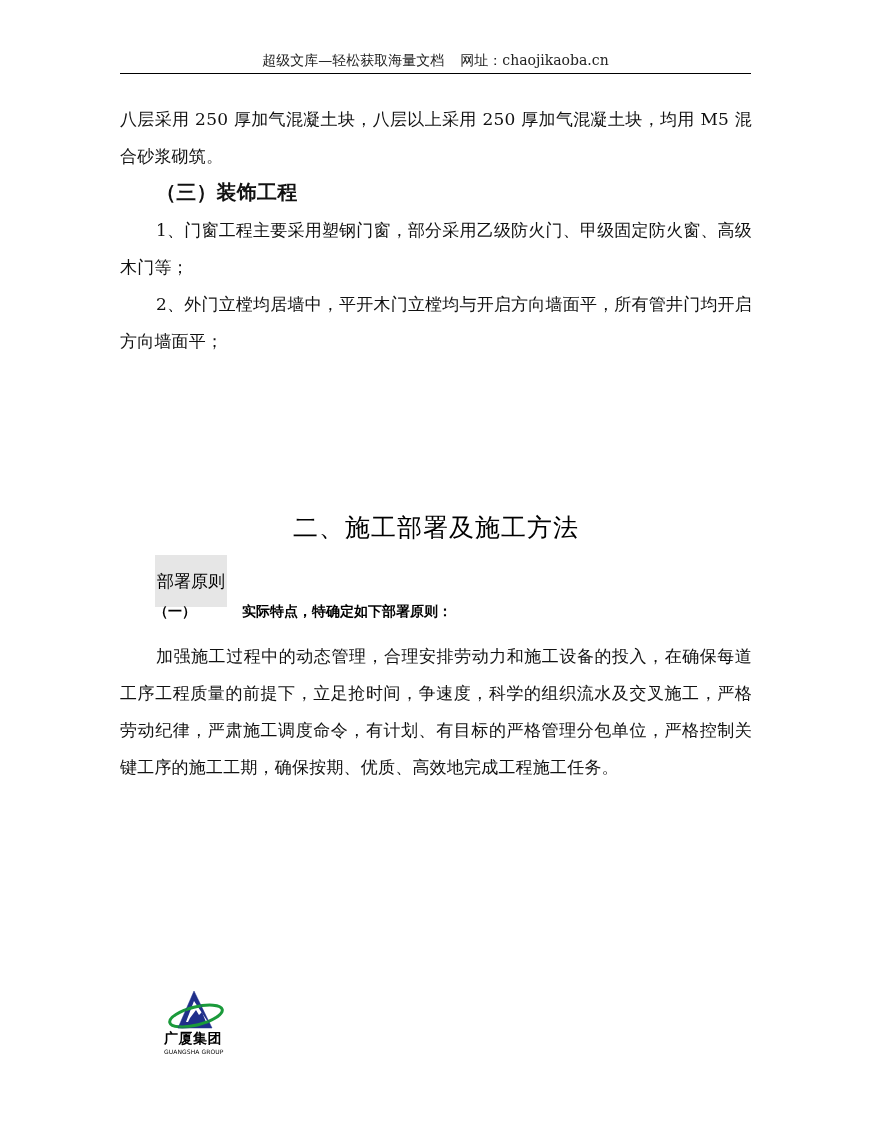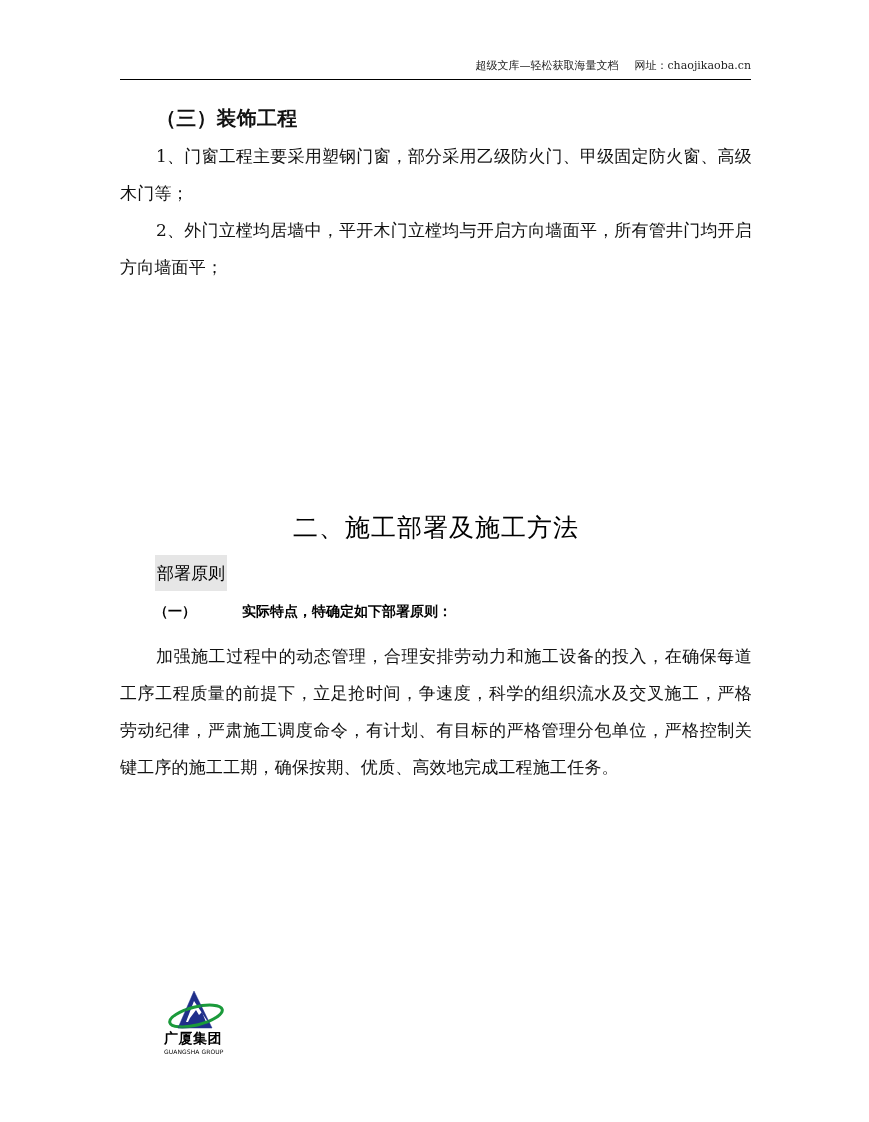"超级文库—轻松获取海量文档 网址：chaojikaoba.cn" .page-header { font-size: 11px -> 14px; text-align: right -> center; top: 56px -> 50px }
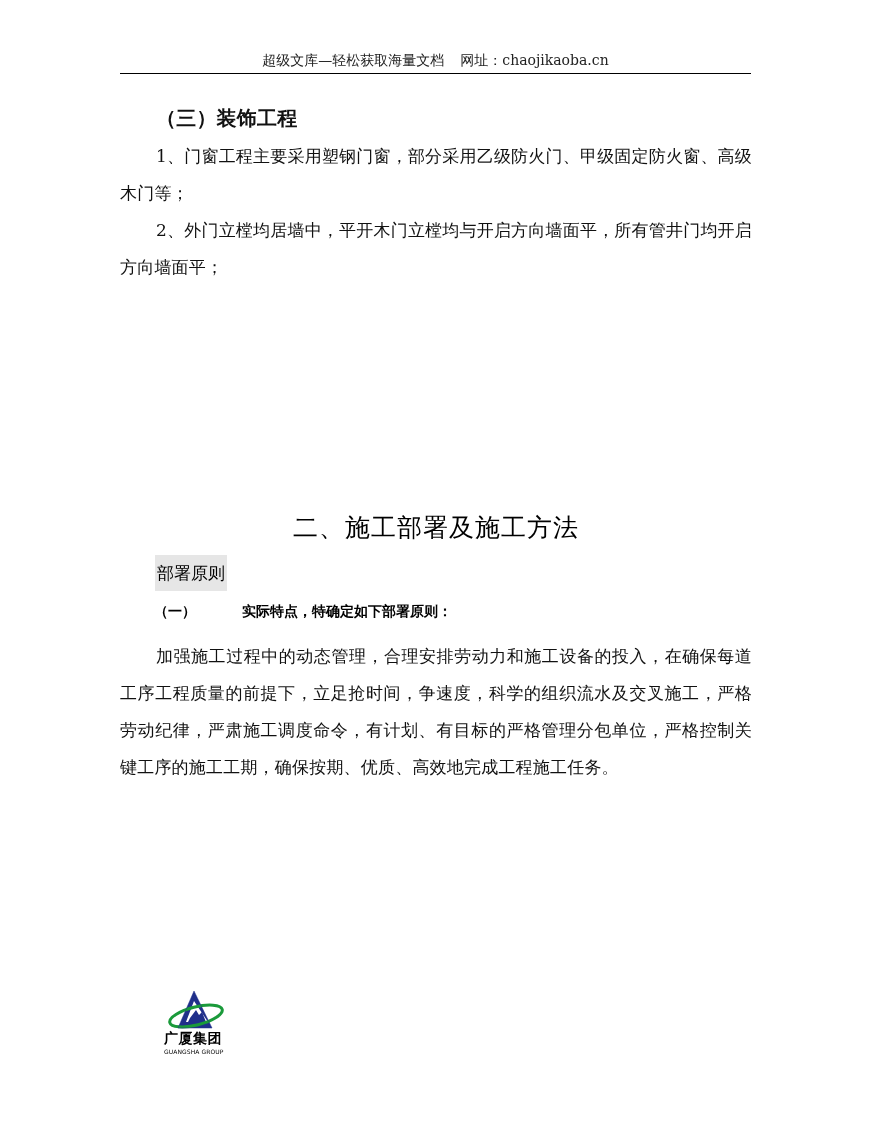"八层采用 250 厚加气混凝土块，八层以上采用 250 厚加气混凝土块，均用" p.para { html: none -> <p>八层采用 250 厚加气混凝土块，八层以上采用 250 厚加气混凝土块，均用 M5 混合砂浆砌筑。</p> }
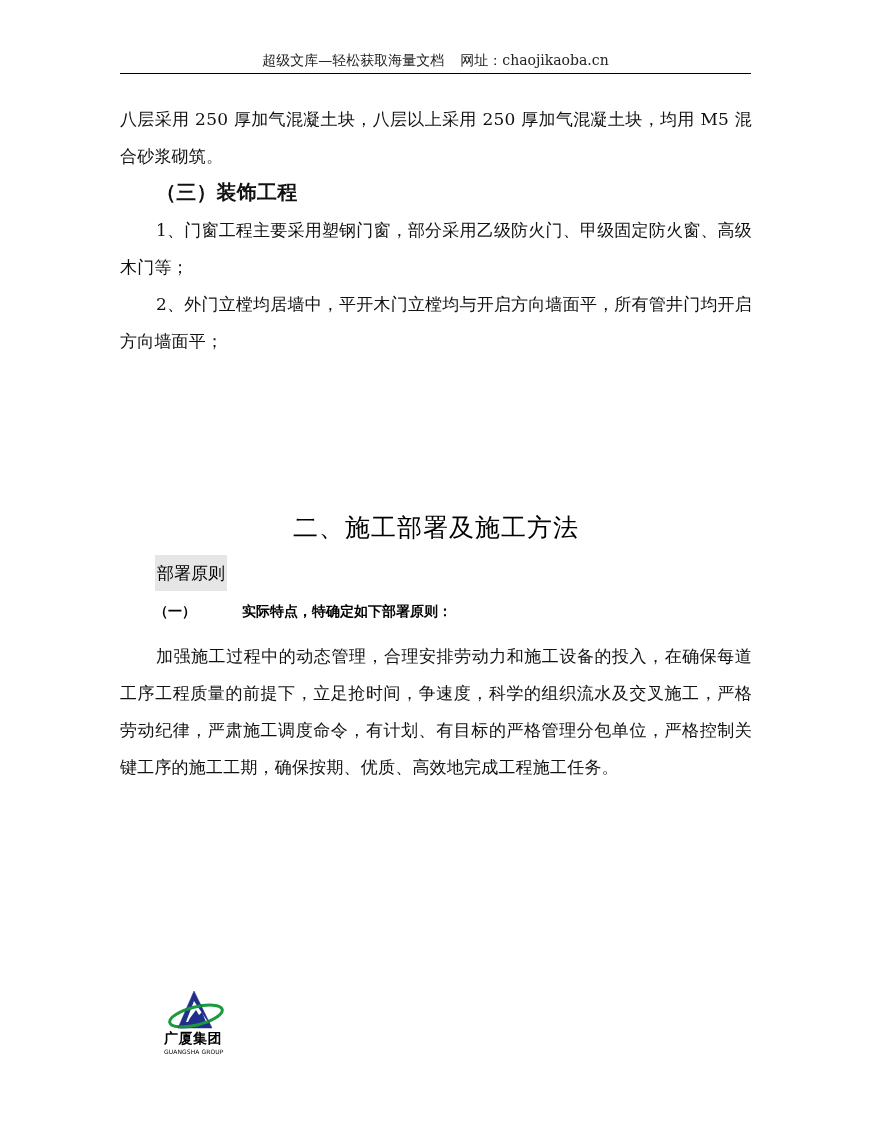"部署原则" .highlight-label { padding: 4px 2px -> 12px 2px }
